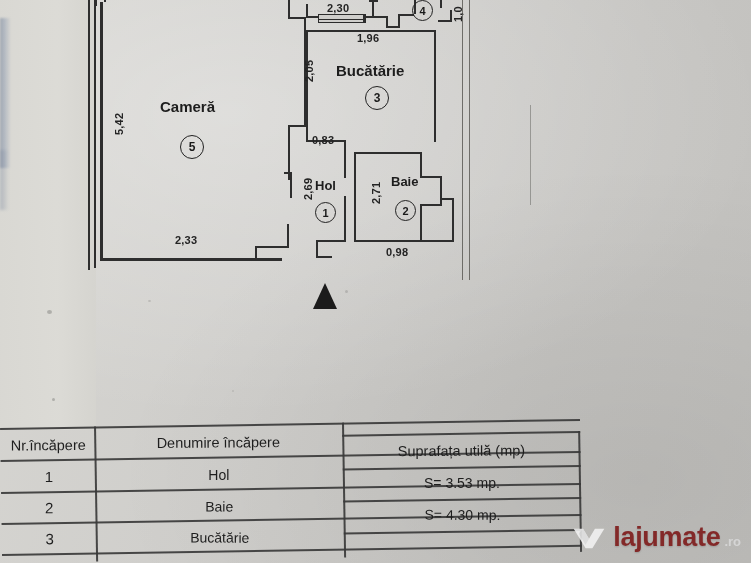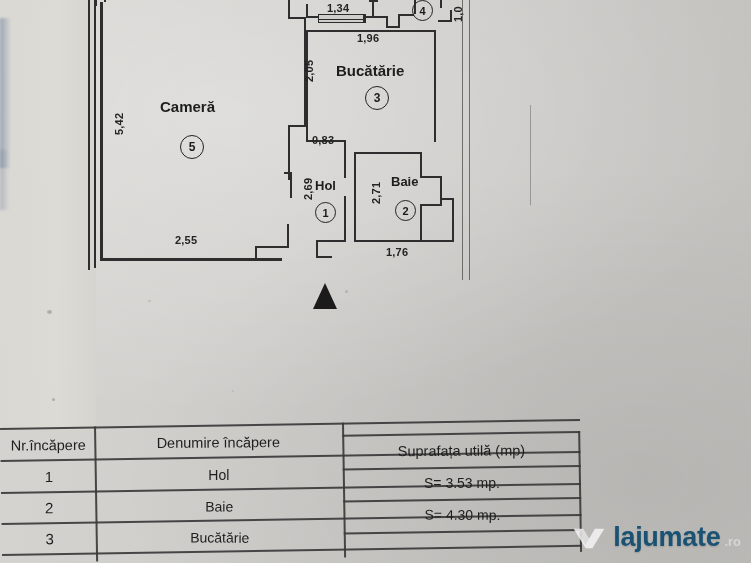"1,34" div.dim { text: 1,34 -> 2,30 }
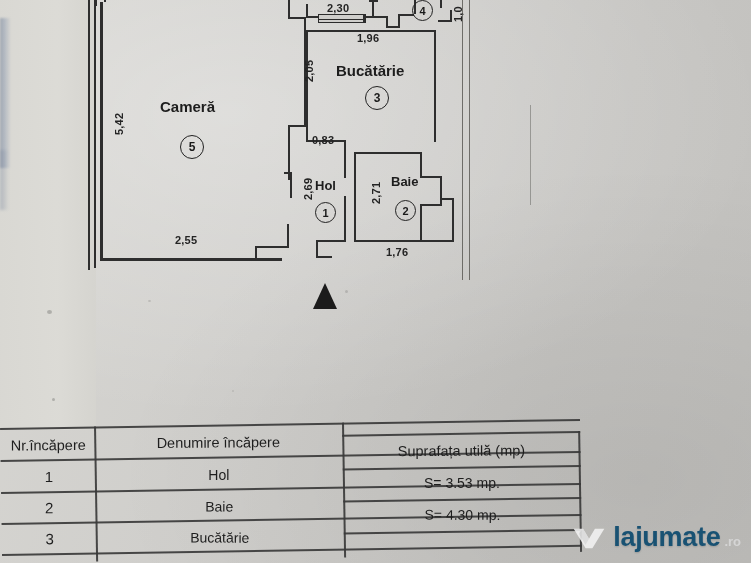"2,55" div.dim { text: 2,55 -> 2,33 }
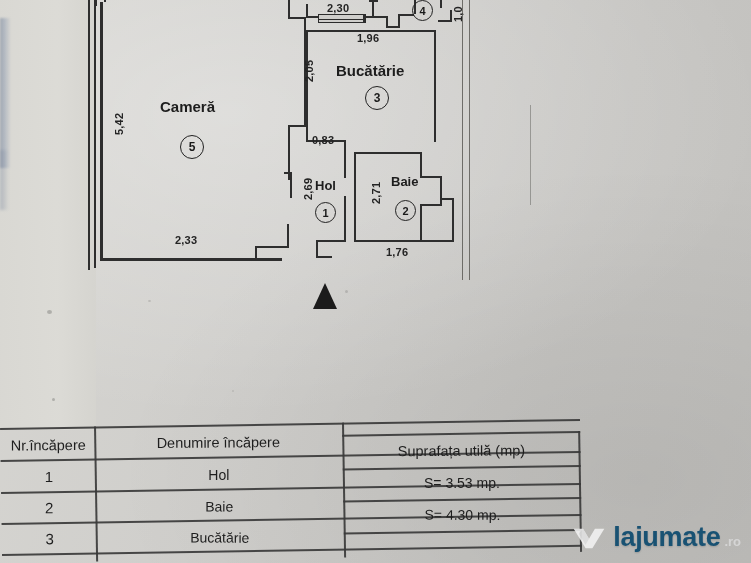"1,76" div.dim { text: 1,76 -> 0,98 }
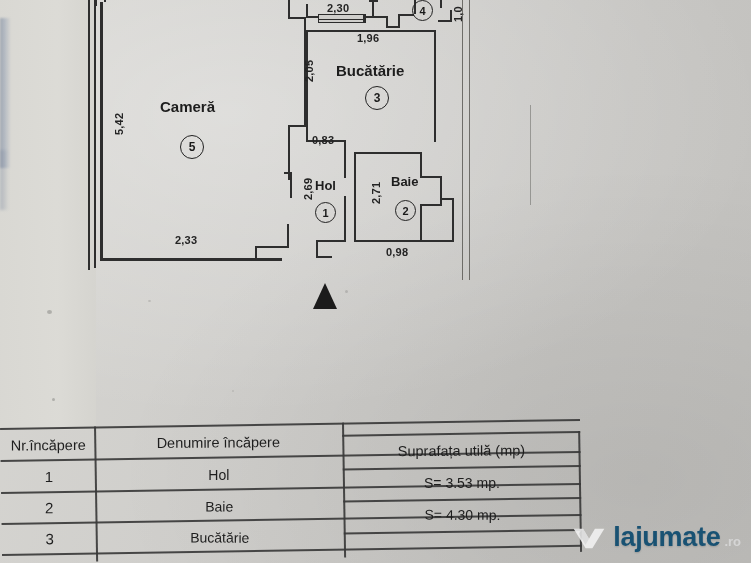"lajumate" #watermark .wm-text { color: #0c4a6e -> #7f1d1d }
